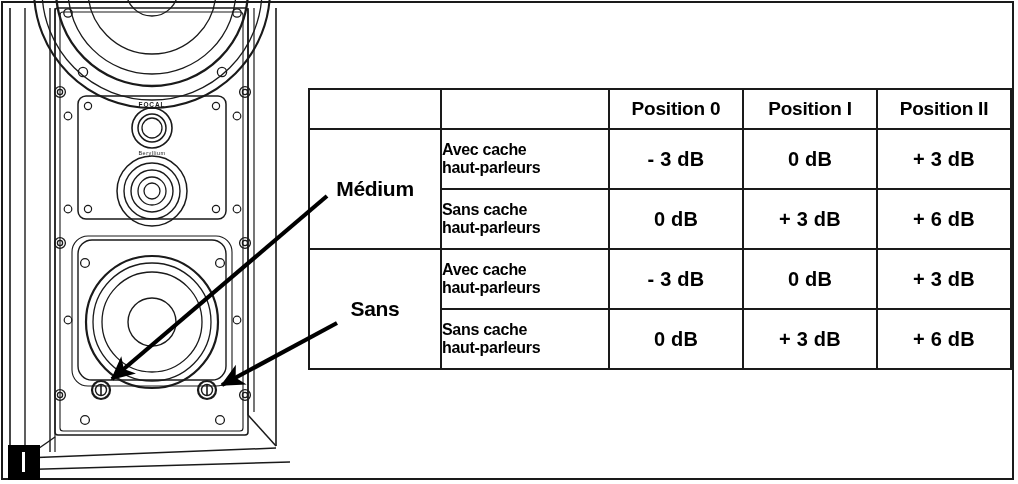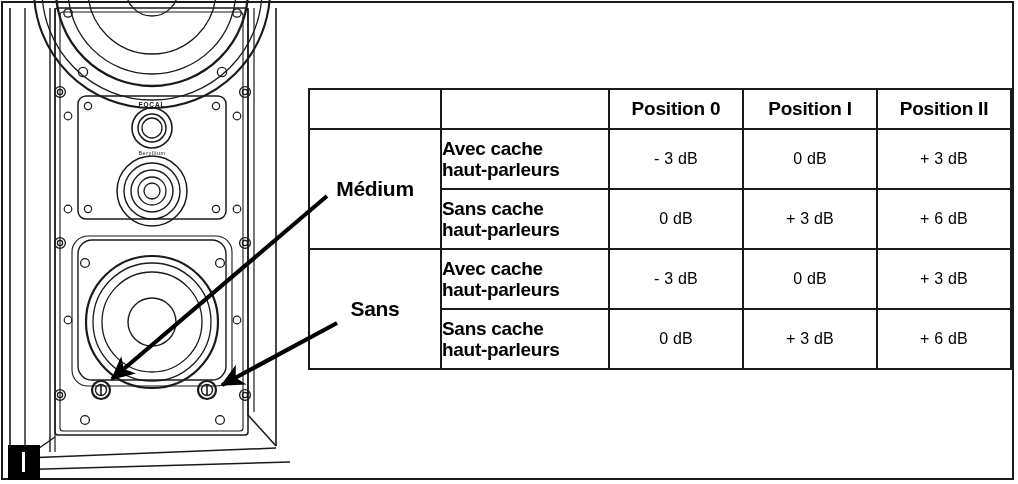"Avec cache" .cache-cell { font-size: 19px -> 16px }
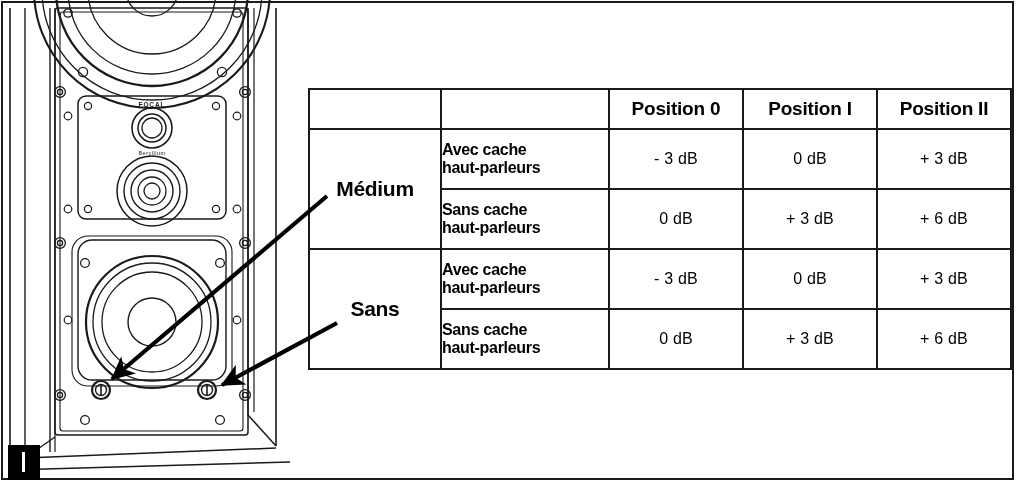"- 3 dB" .val-cell { font-size: 16px -> 20px; font-weight: normal -> bold }
